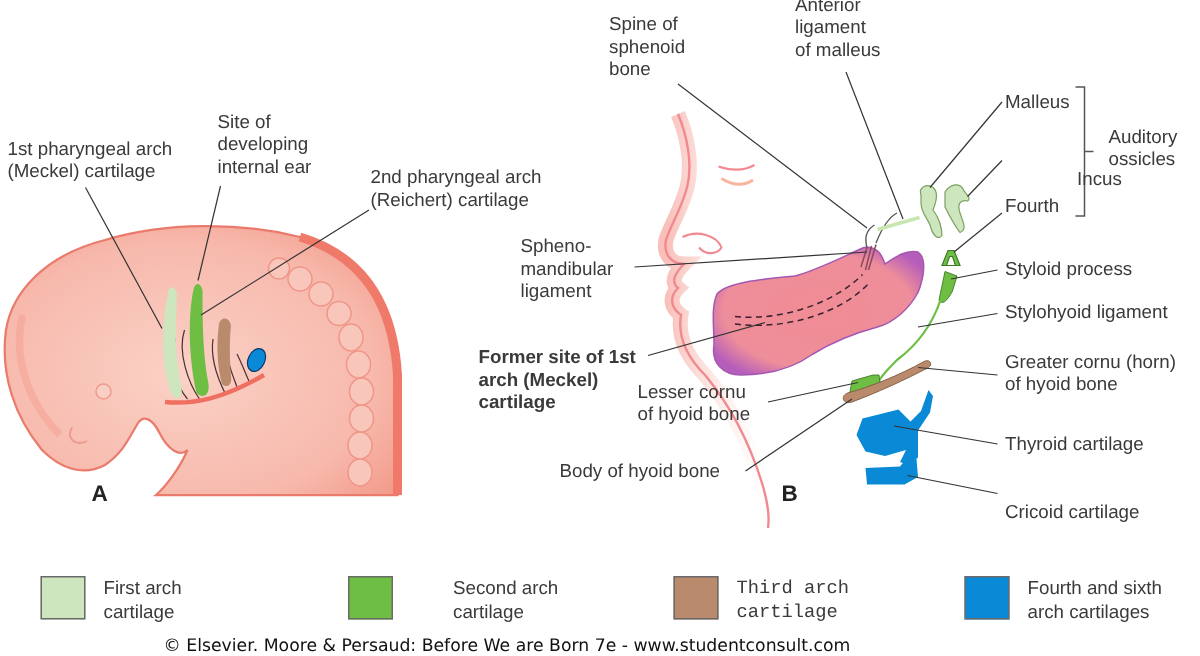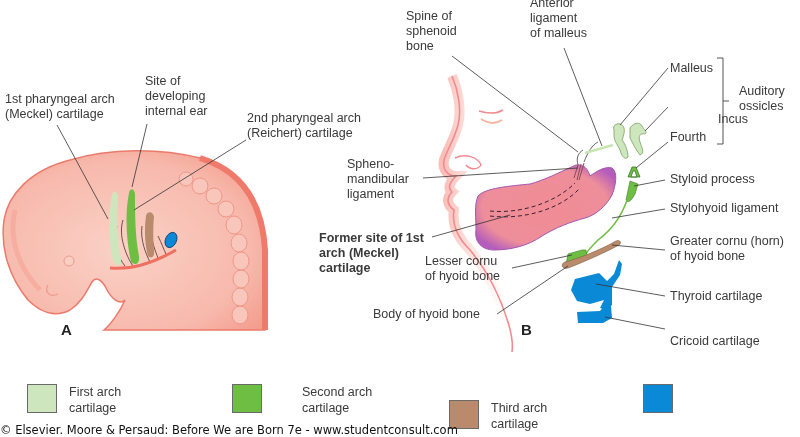"Third arch" div.legend-item { font-family: none -> Liberation Mono, monospace; top: 400px -> 384px }
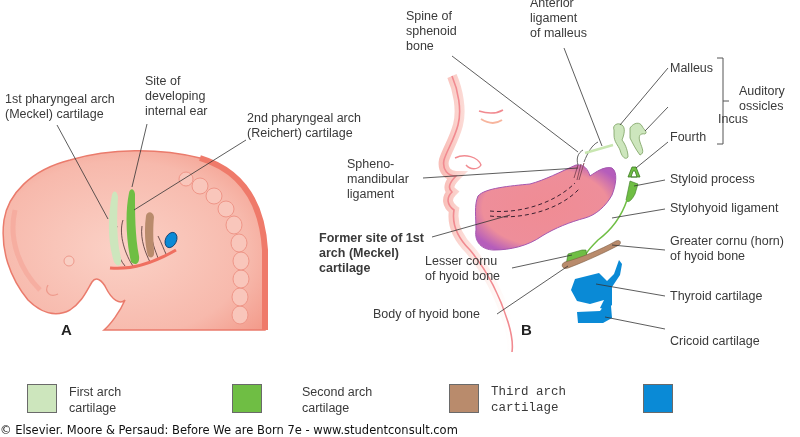"Fourth and sixth" div.legend-text { html: none -> <div>Fourth and sixth arch cartilages</div> }
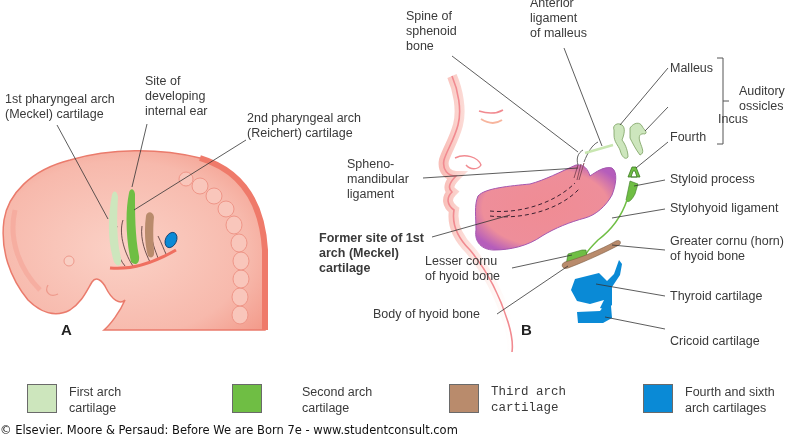"© Elsevier. Moore & Persaud:" .copyright { text-align: left -> center }
